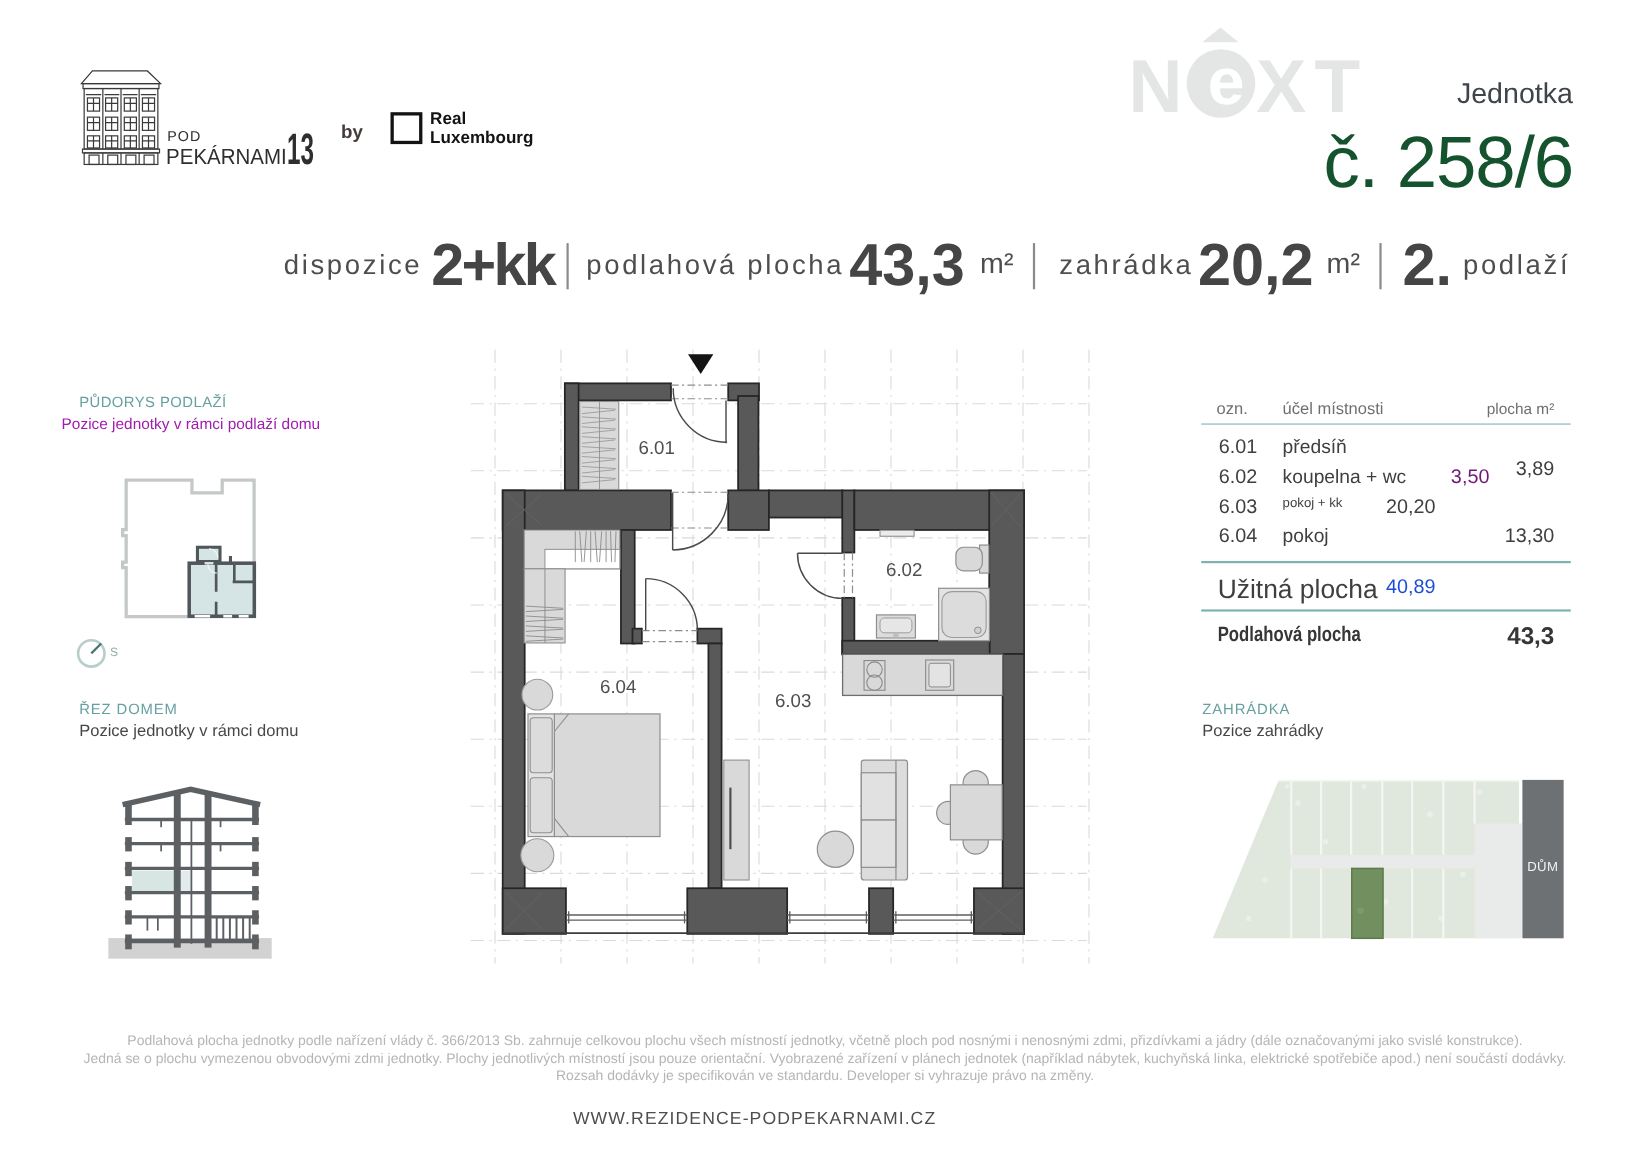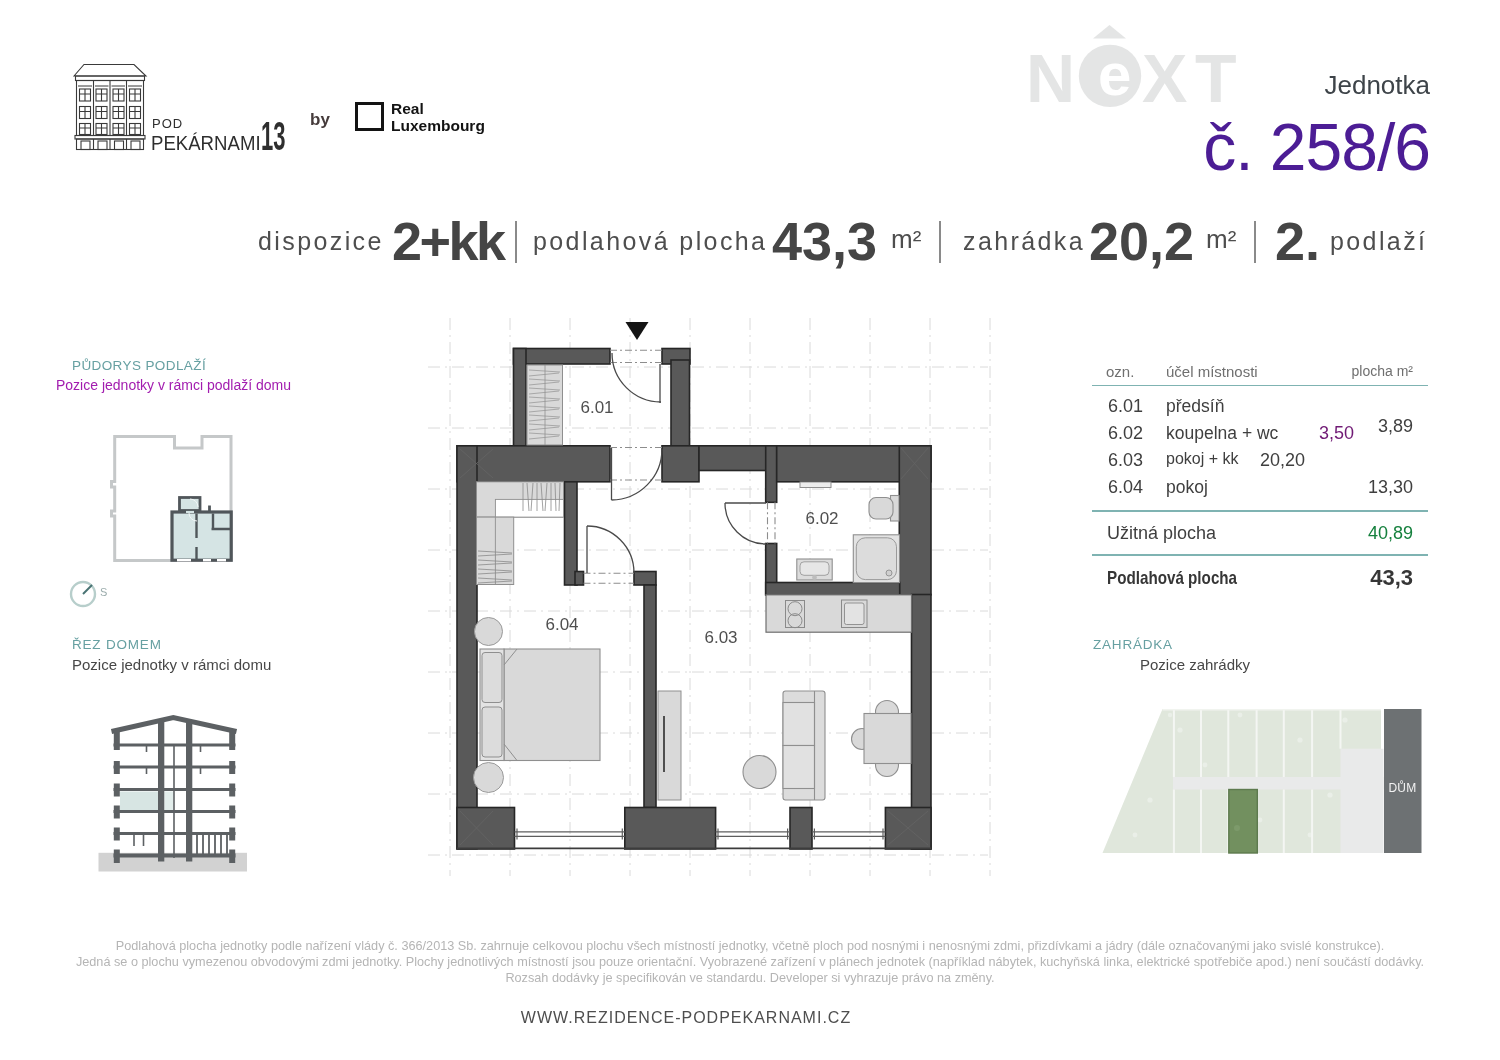"č. 258/6" div.abs { color: #4c1d95 -> #14532d }
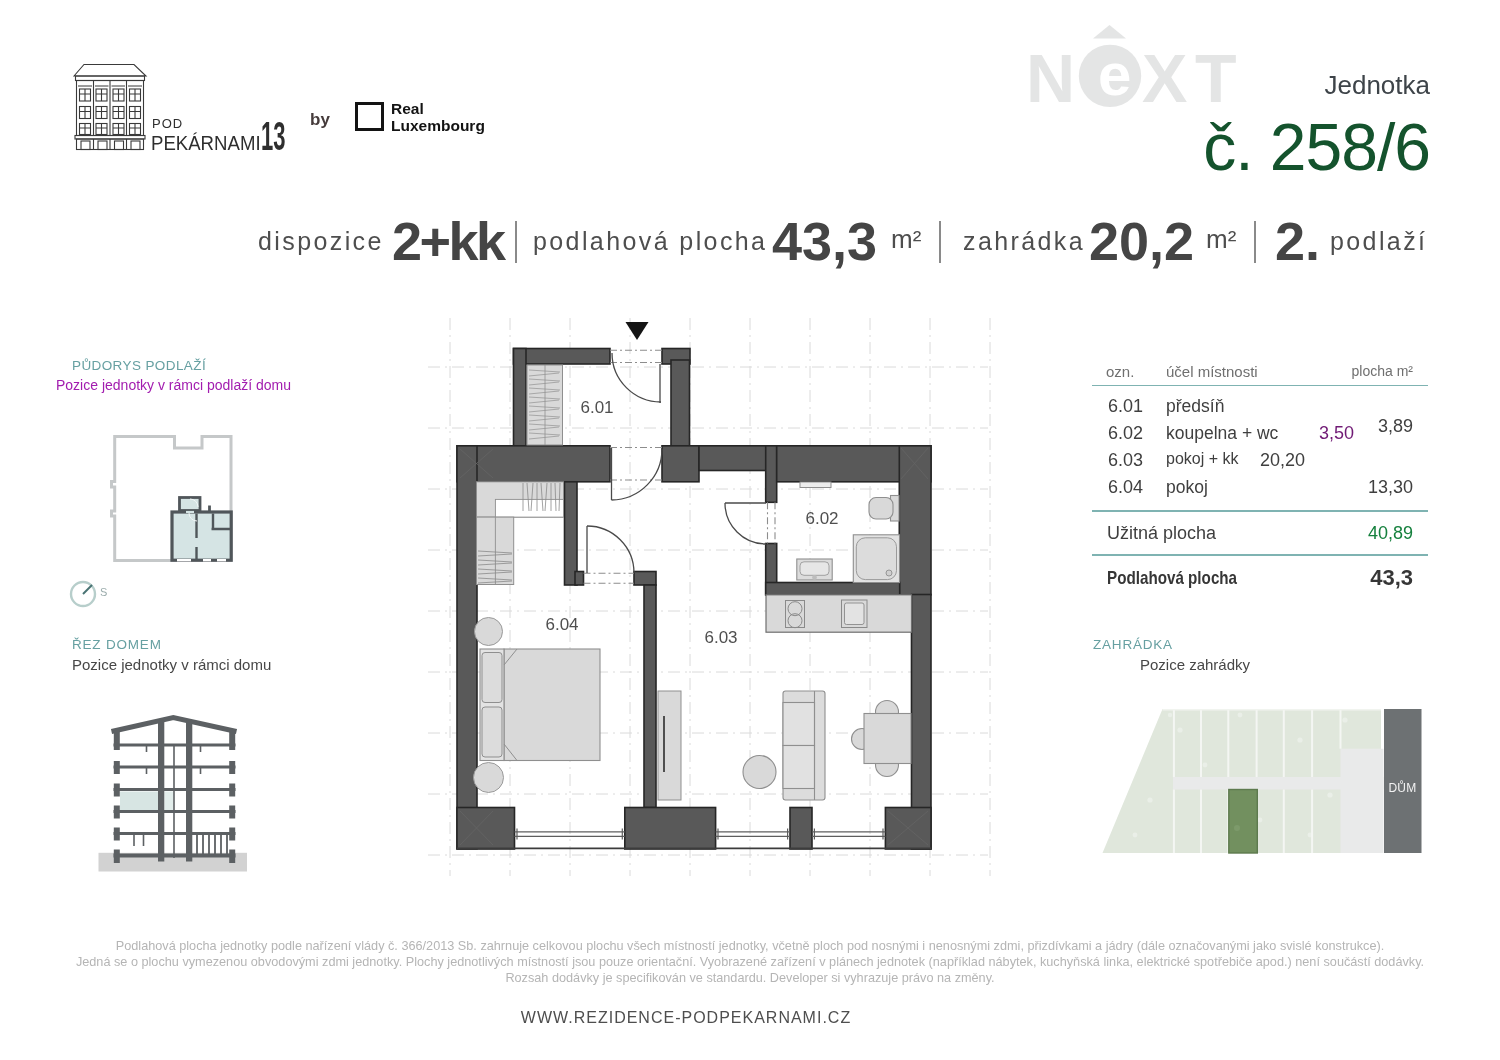"pokoj + kk" div.abs { font-size: 16px -> 12px }
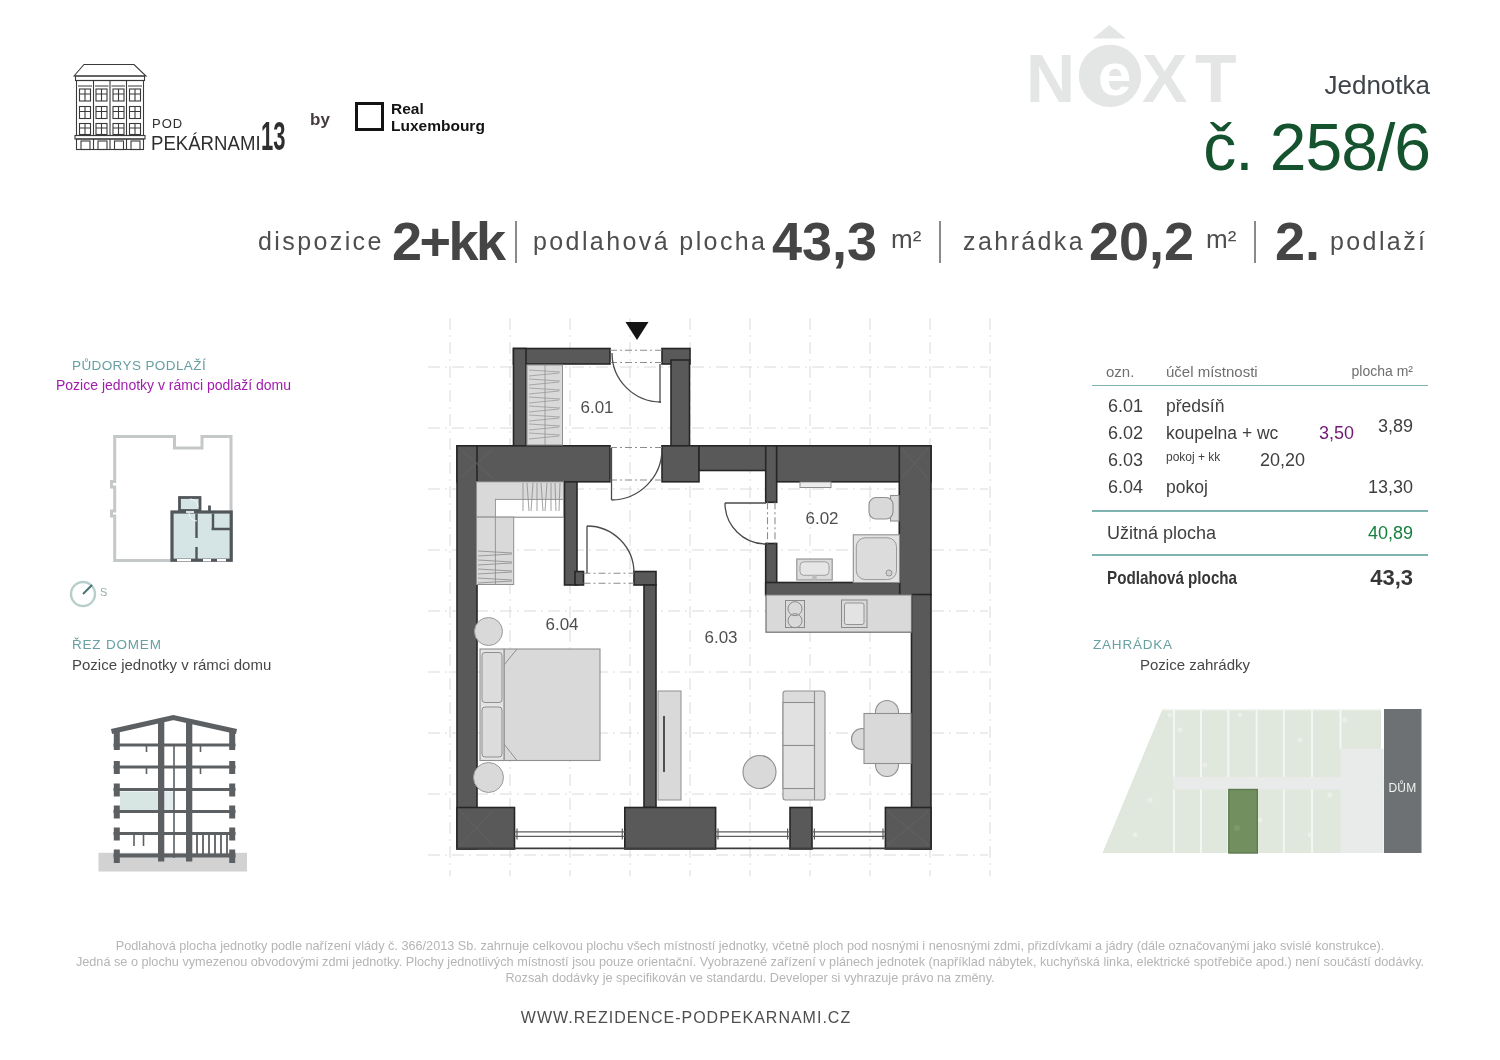"Užitná plocha" div.abs { font-size: 18px -> 24px }
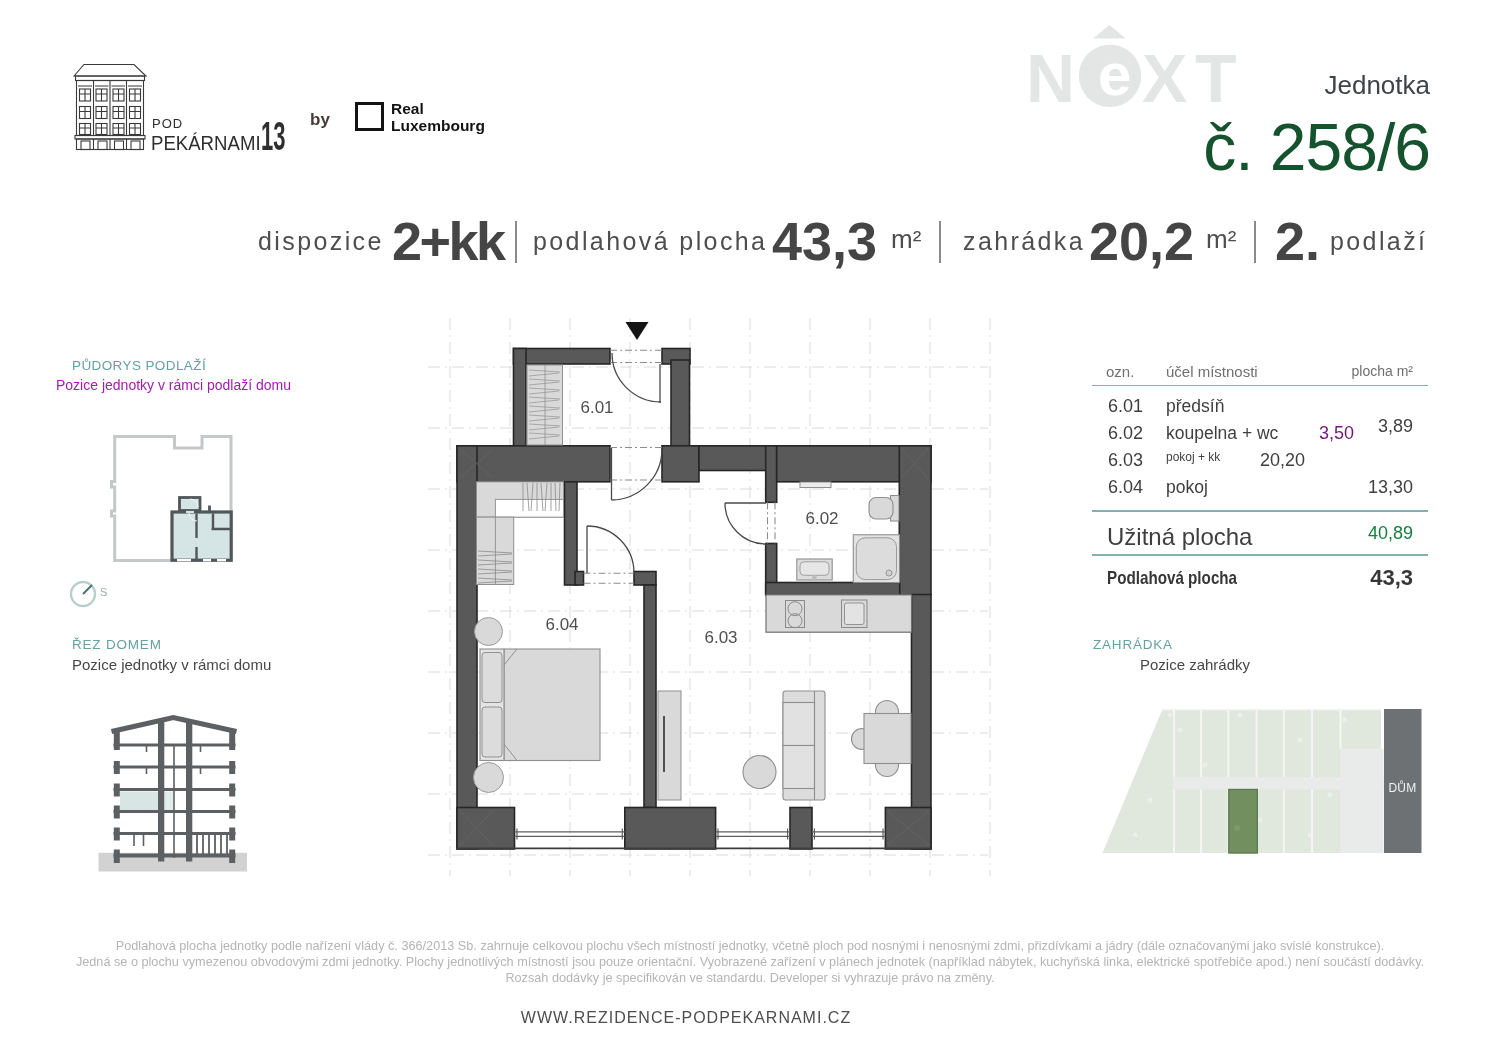"40,89" div.abs { color: #15803d -> #1d4ed8; text-align: right -> left }
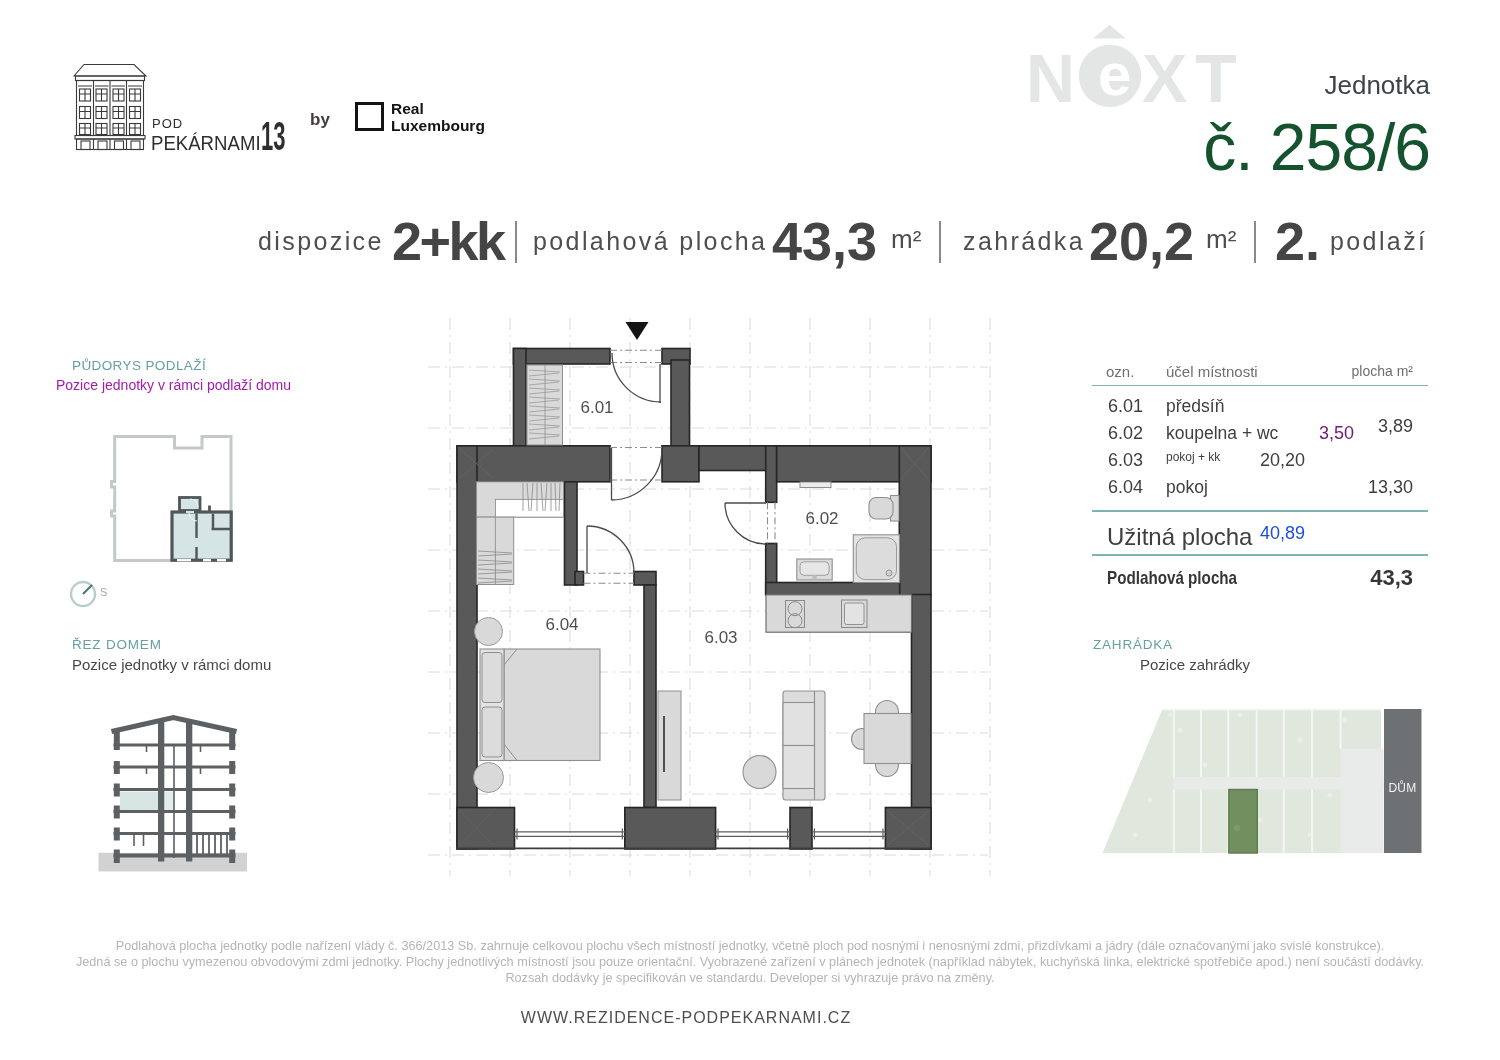"Pozice zahrádky" div.abs { left: 1140px -> 1093px }
